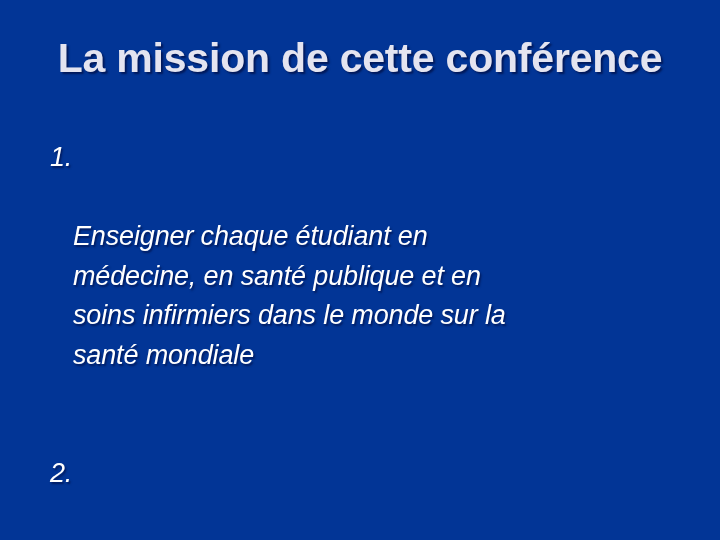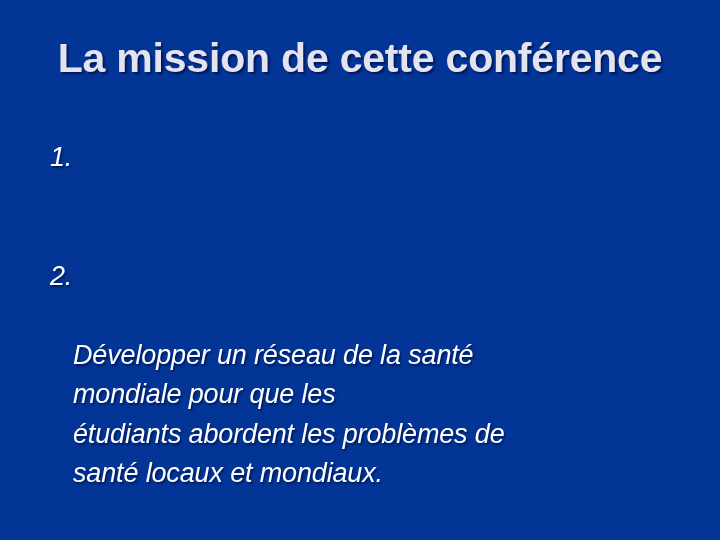"Enseigner chaque étudiant en" span.item-text { html: none -> <span>Enseigner chaque étudiant en médecine, en santé publique et en soins infirmiers dans le monde sur la santé mondiale</span> }
